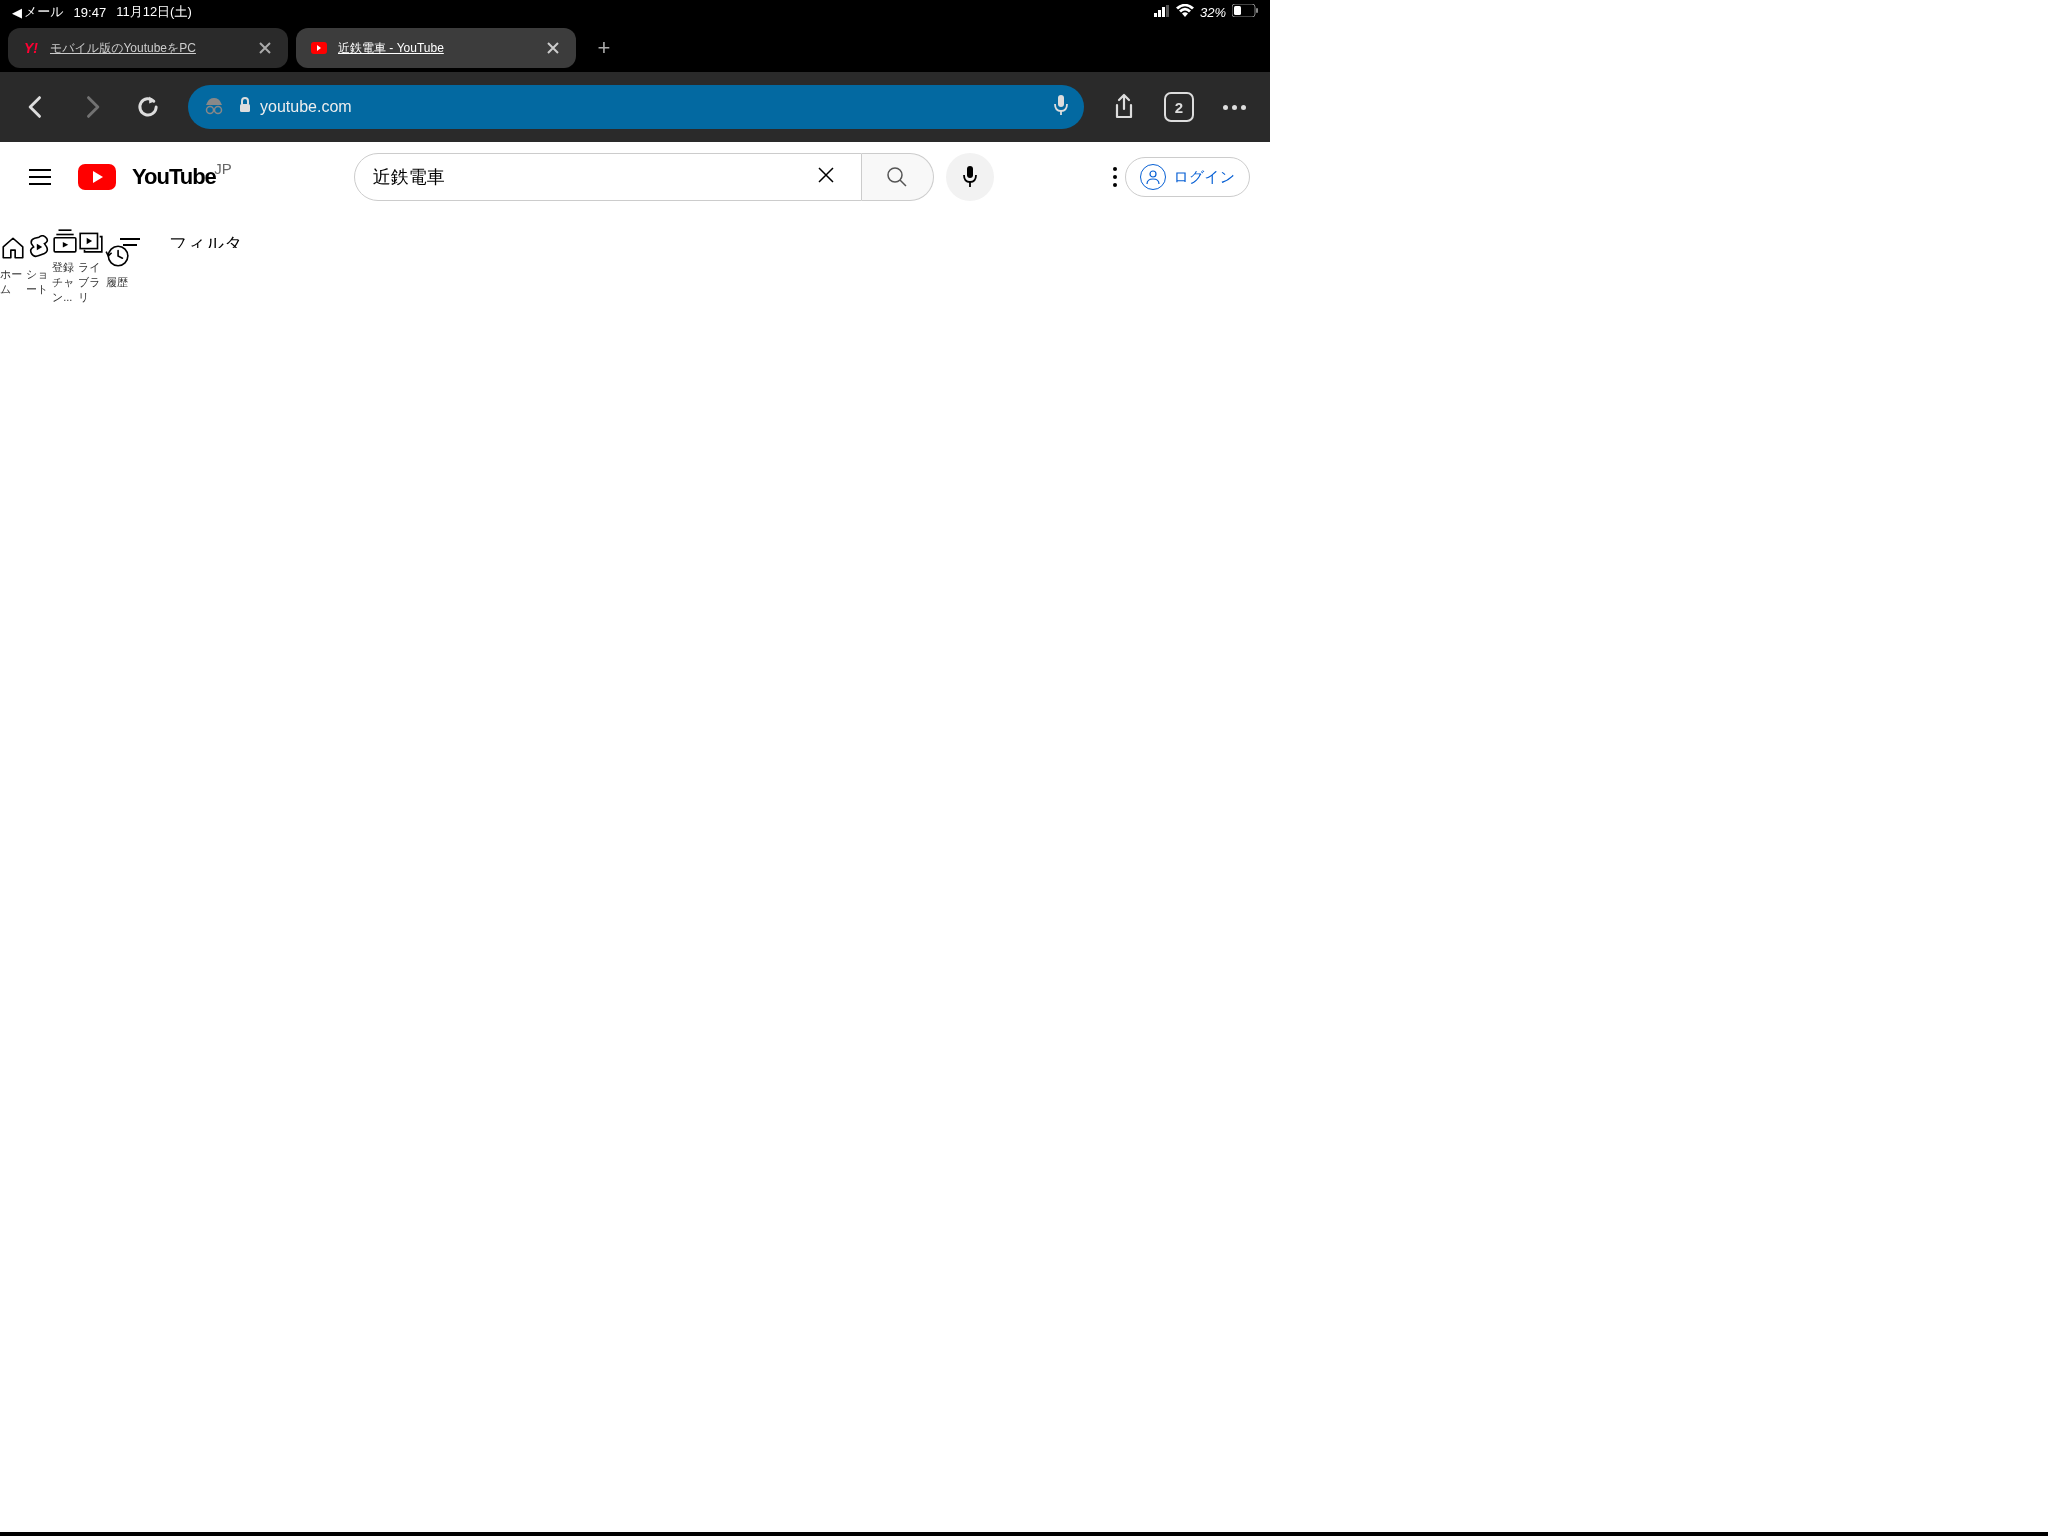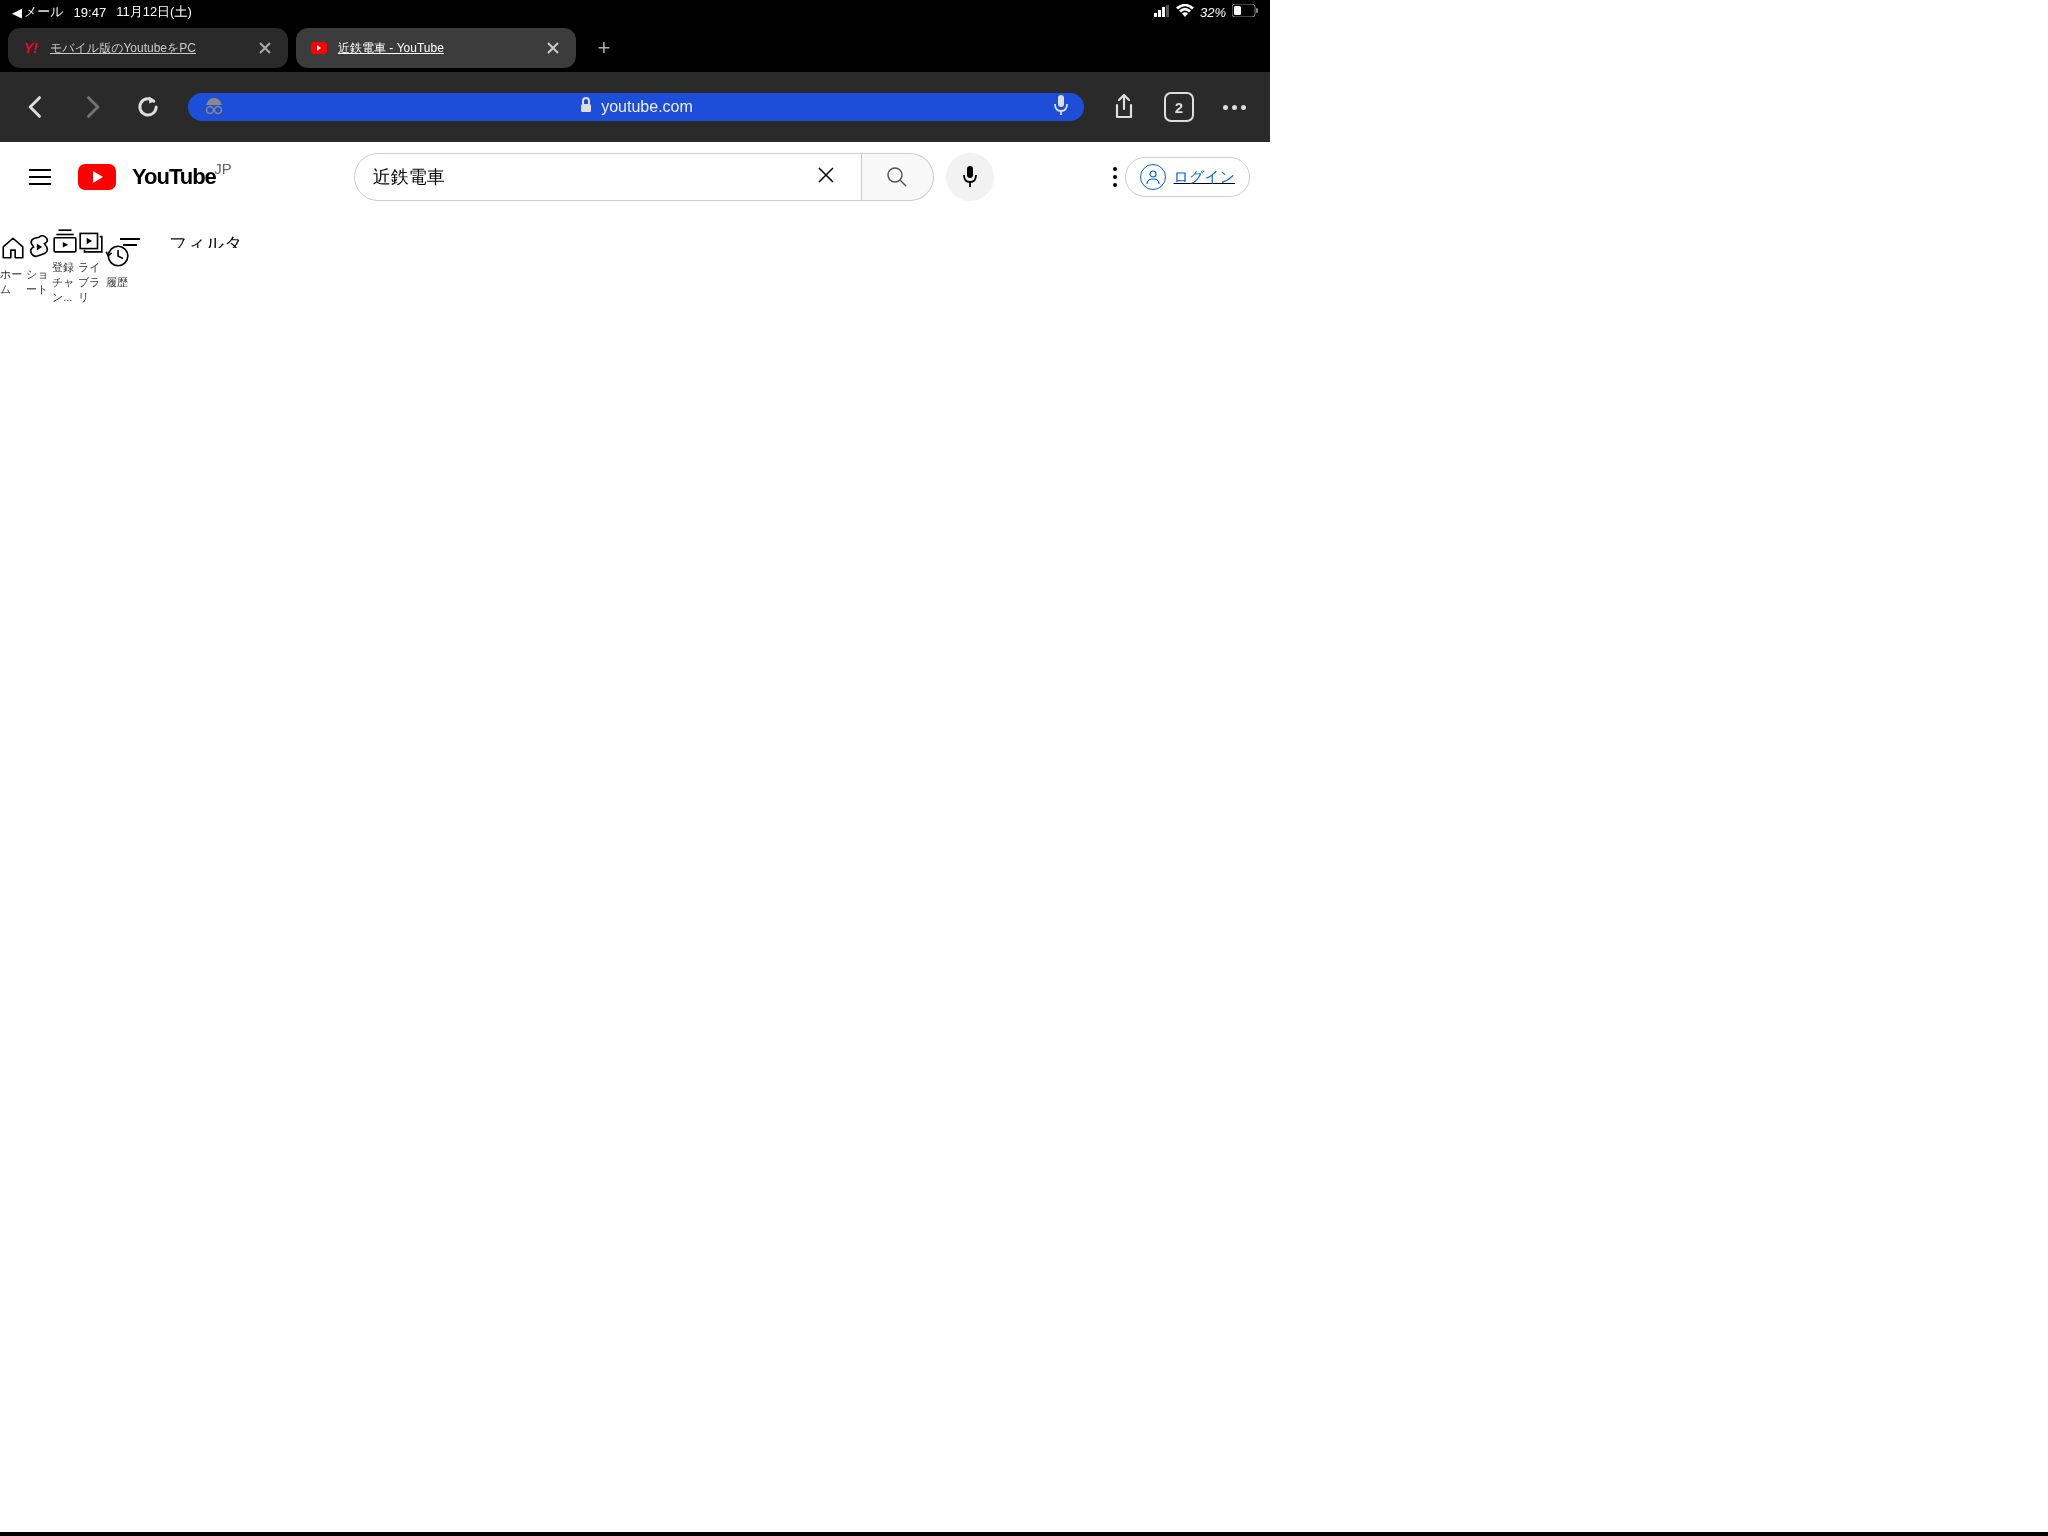"youtube.com" .address-bar { background: #1d4ed8 -> #0369a1; height: 28px -> 44px; justify-content: center -> none }
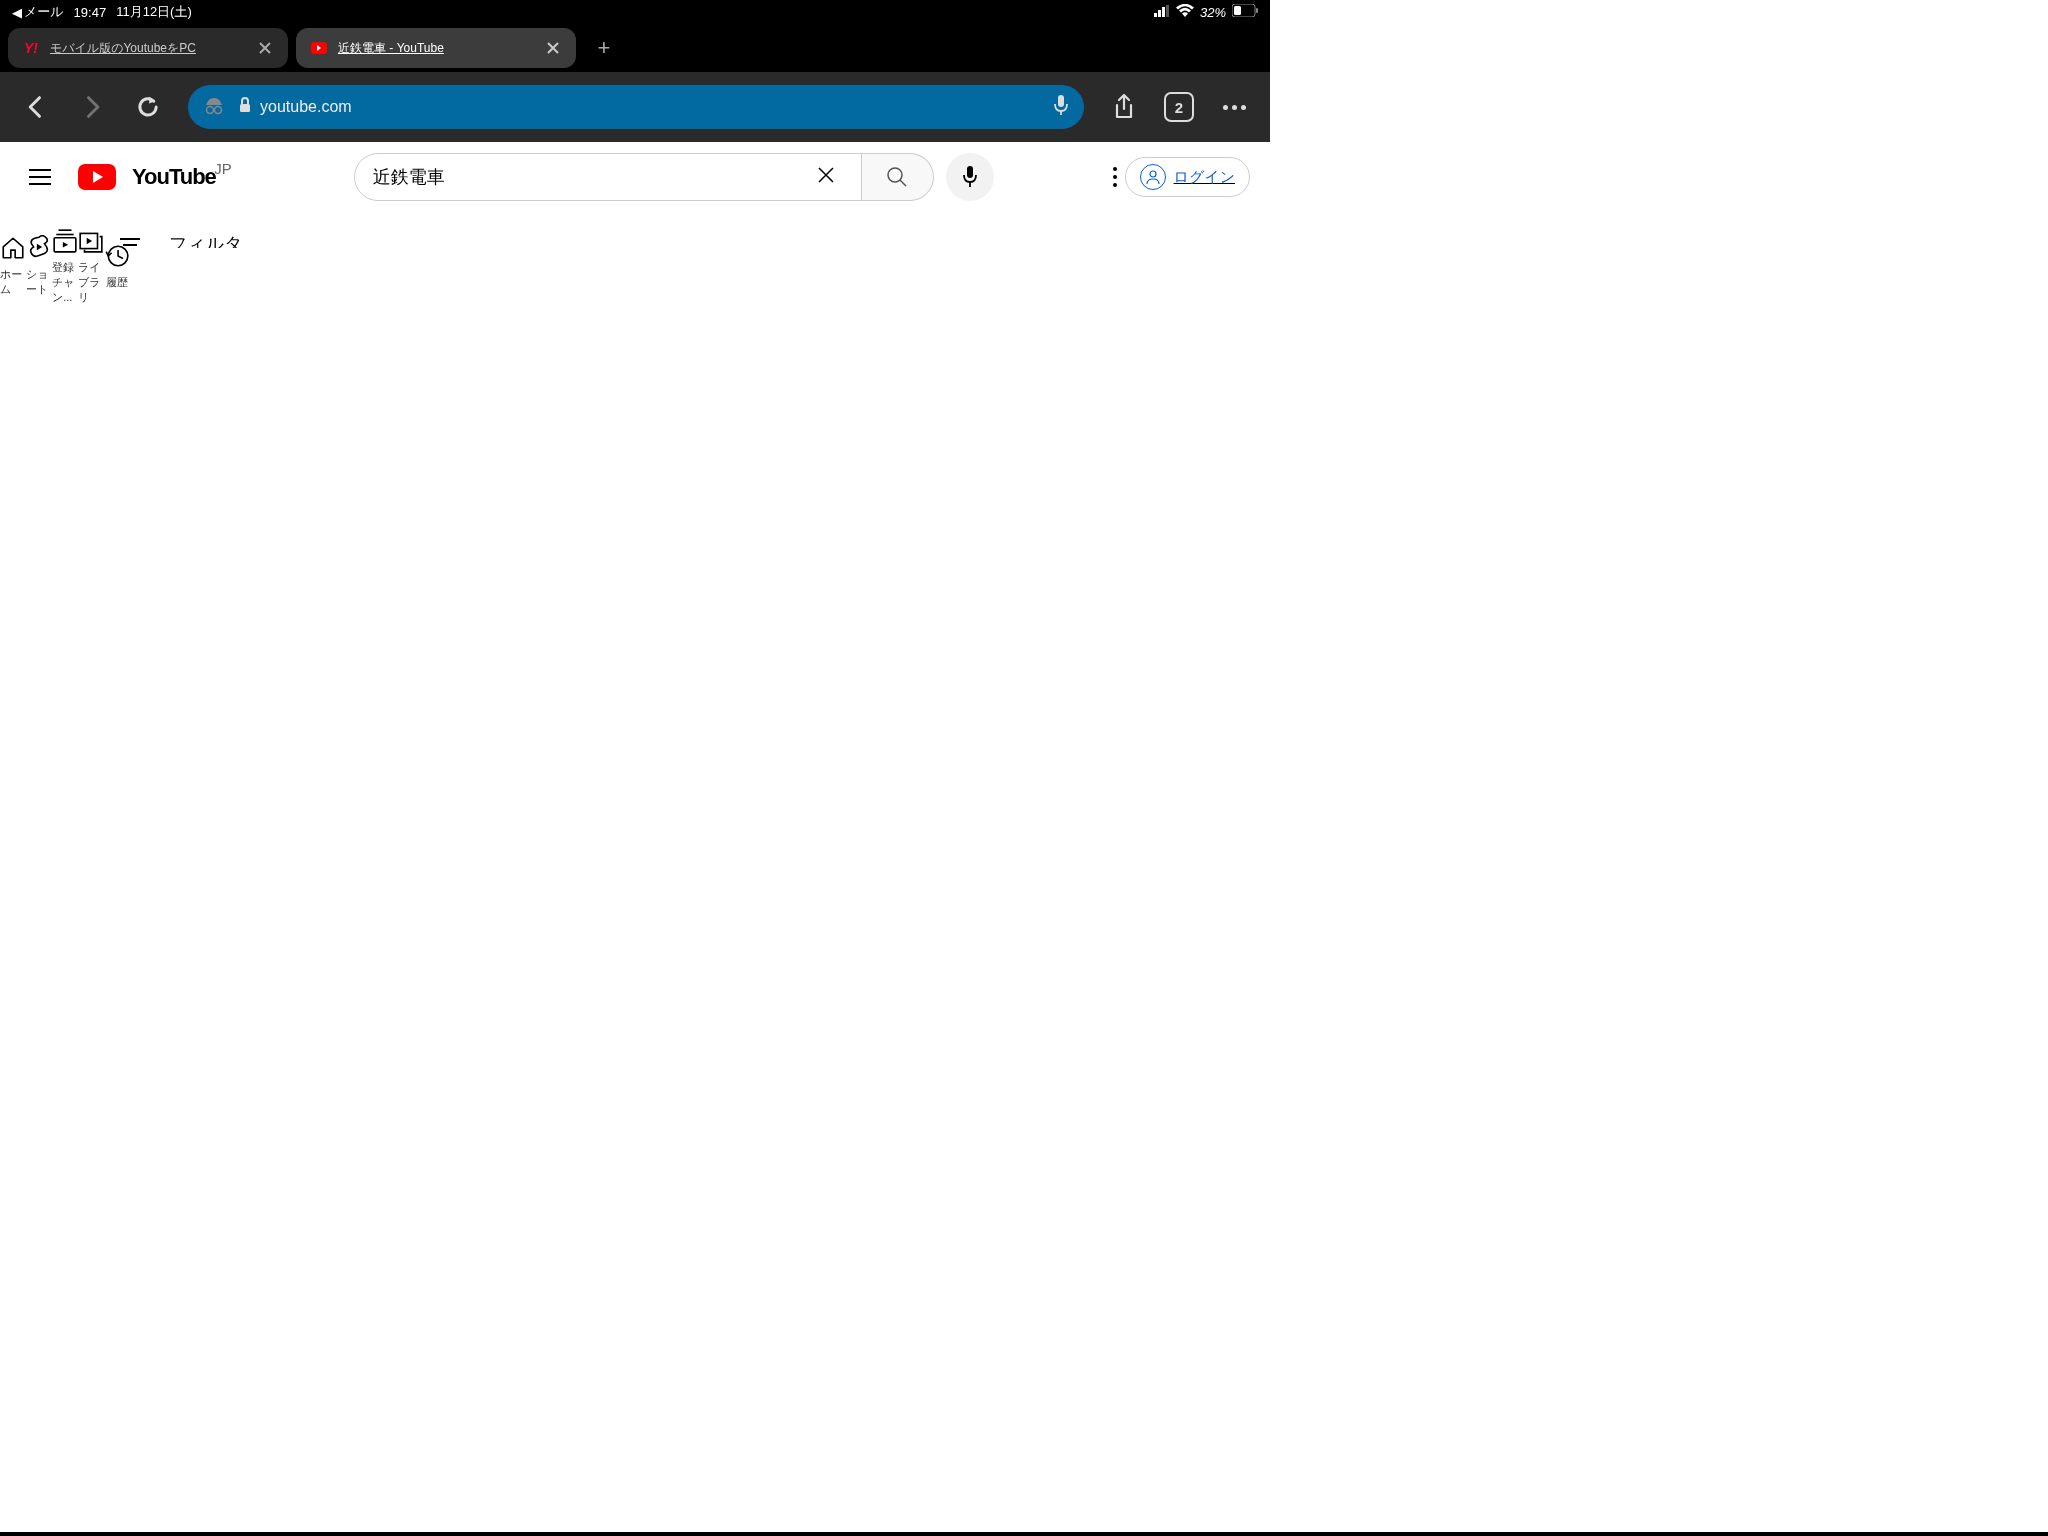"ログイン" .yt-header-right { text-decoration: underline -> none }
